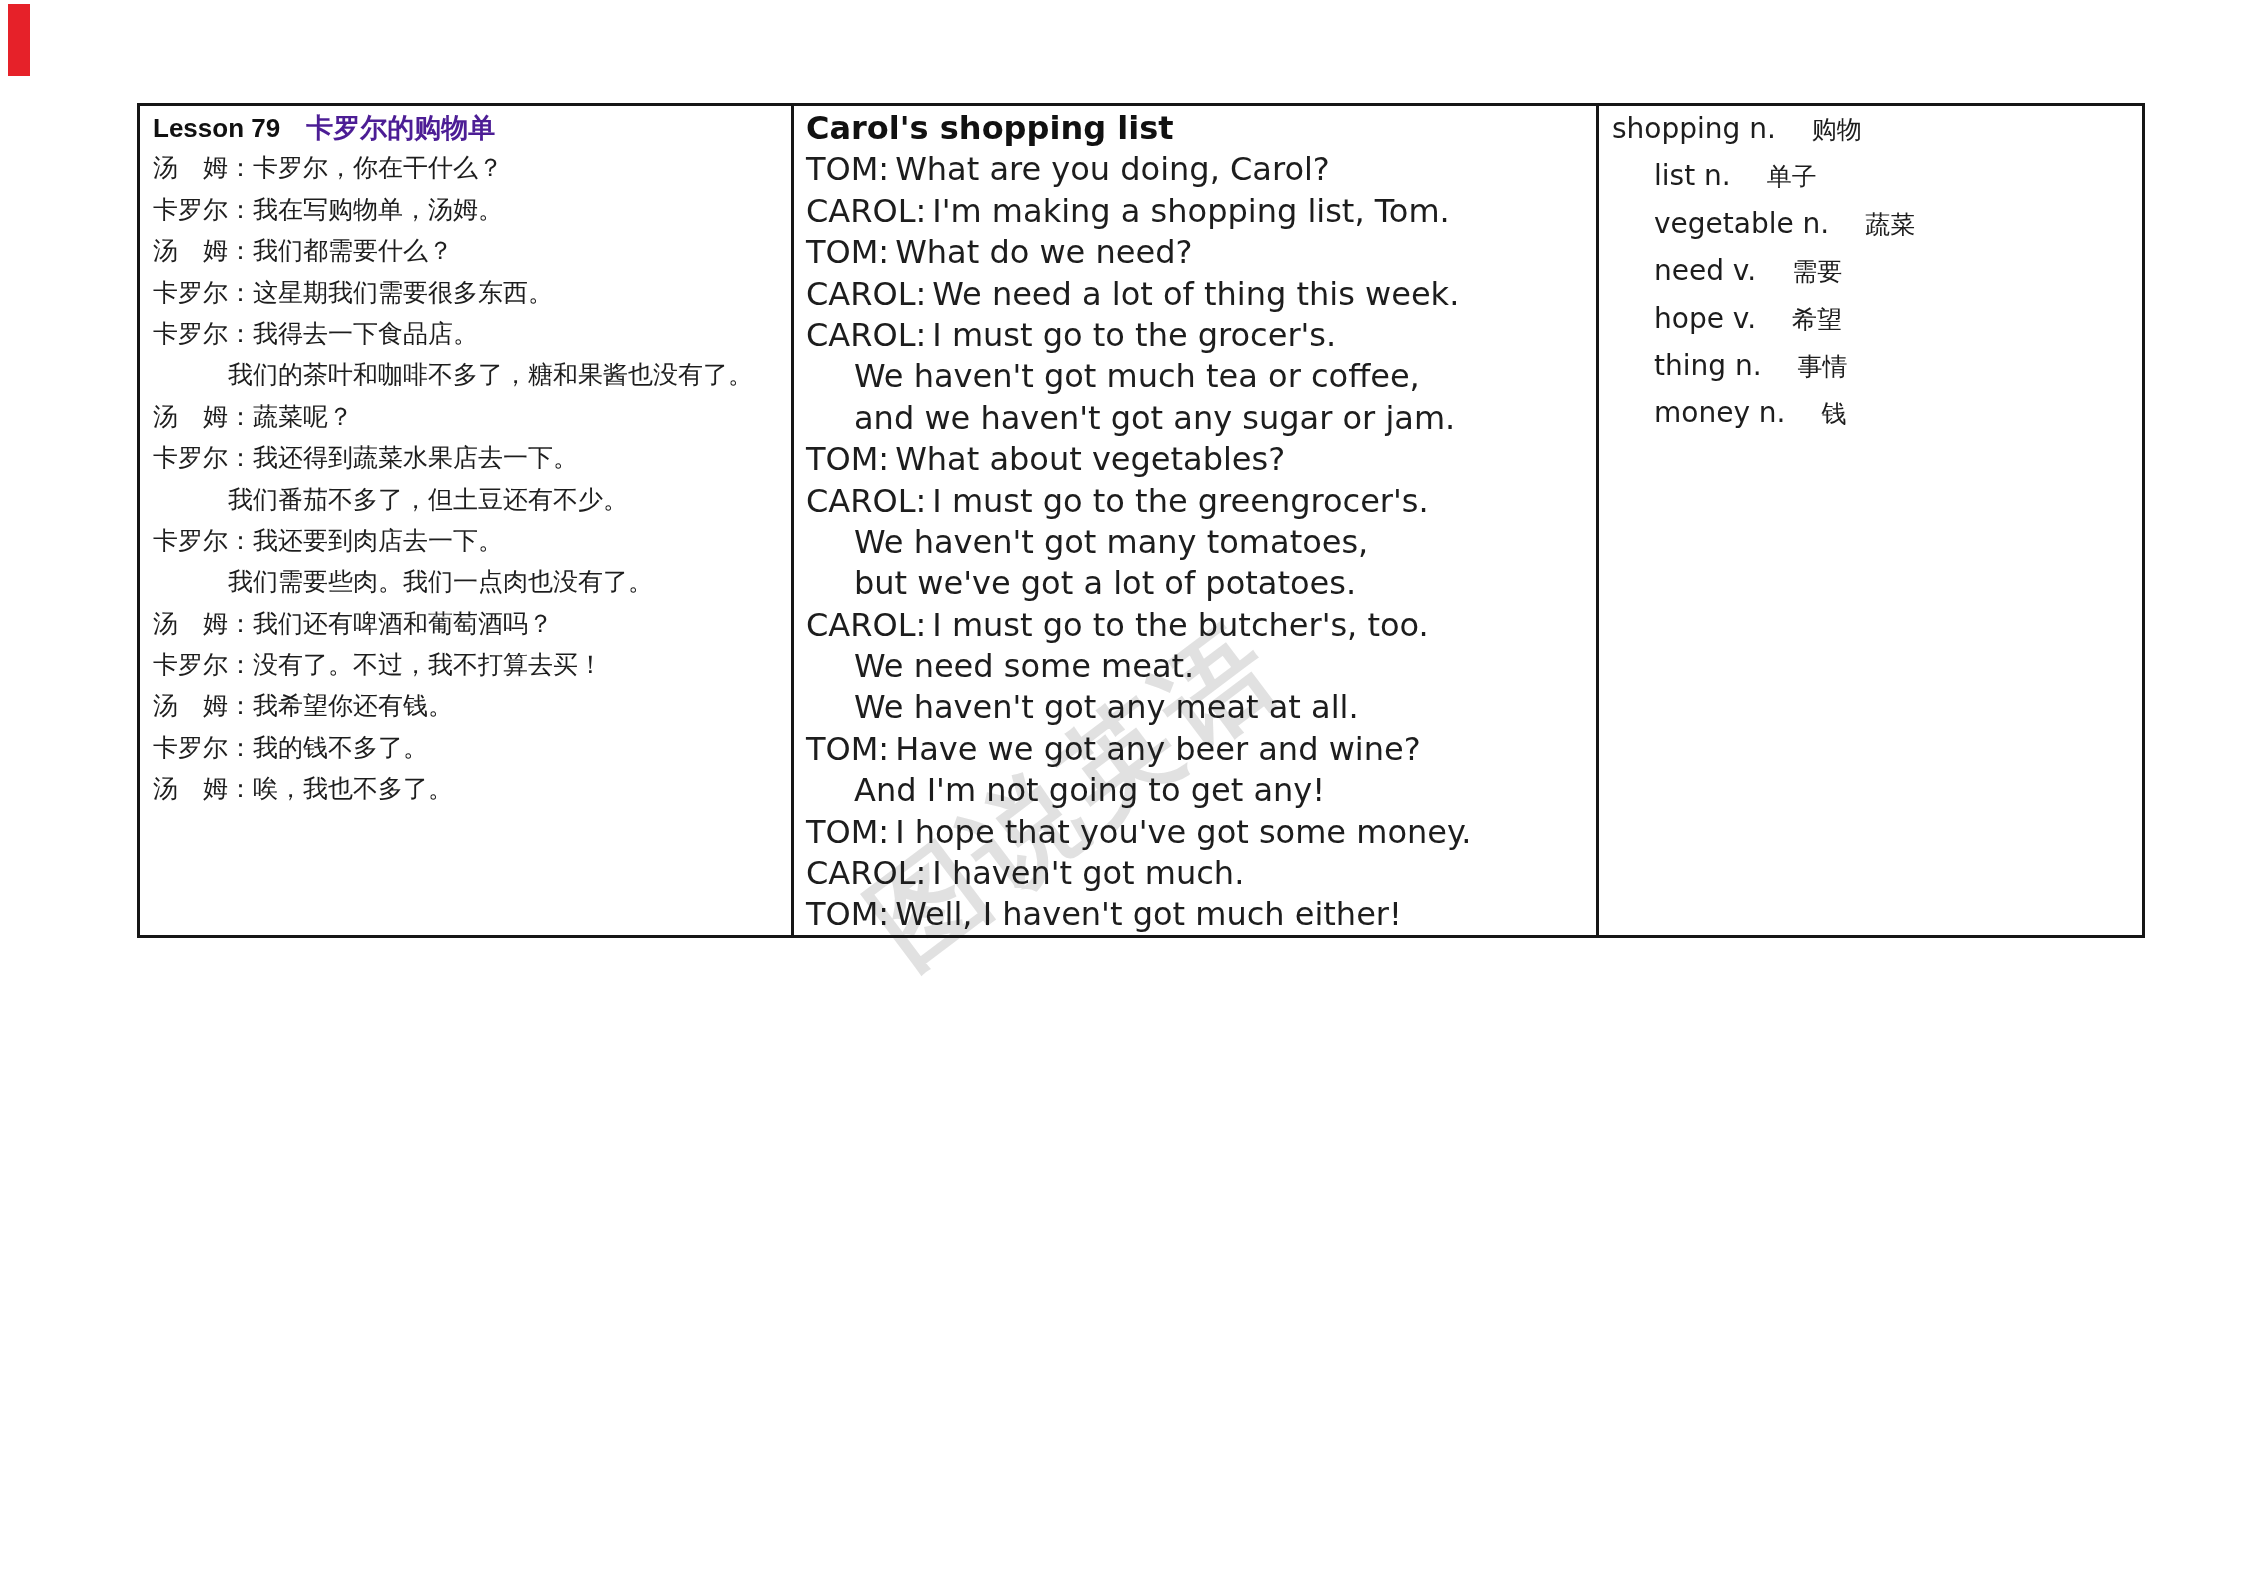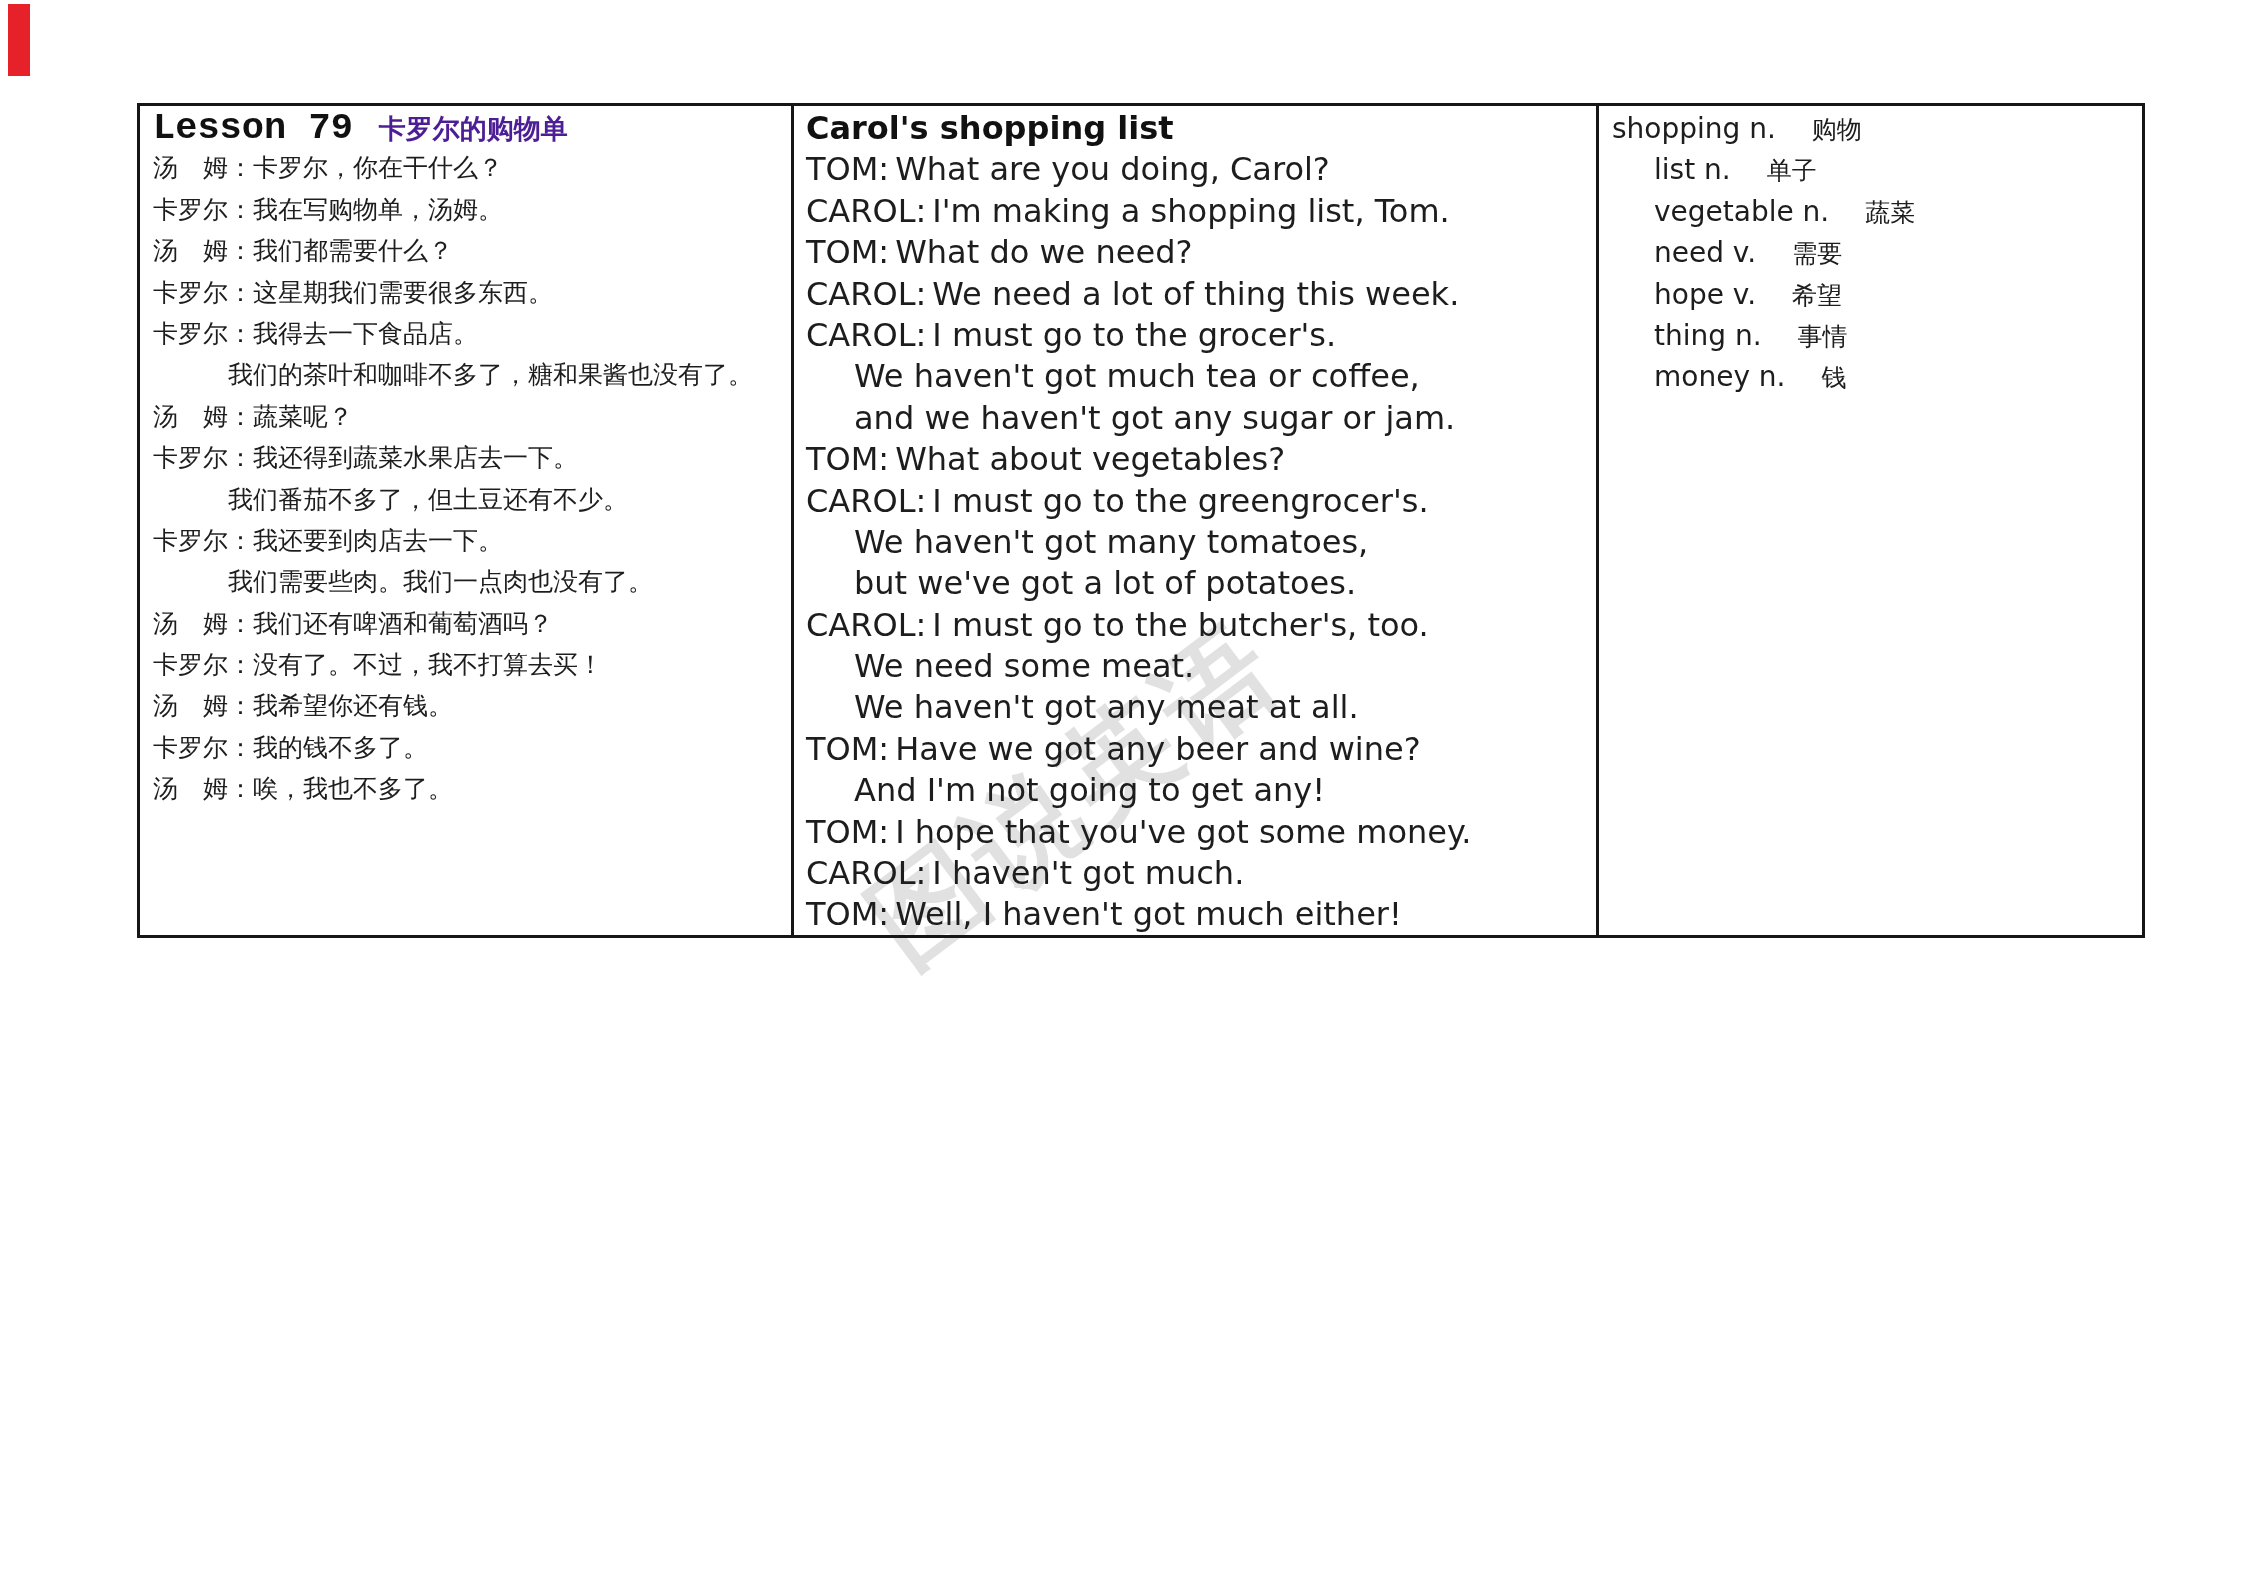"Lesson 79" .lesson-en { font-family: Liberation Mono, monospace -> Liberation Sans, sans-serif; font-size: 37px -> 26px }
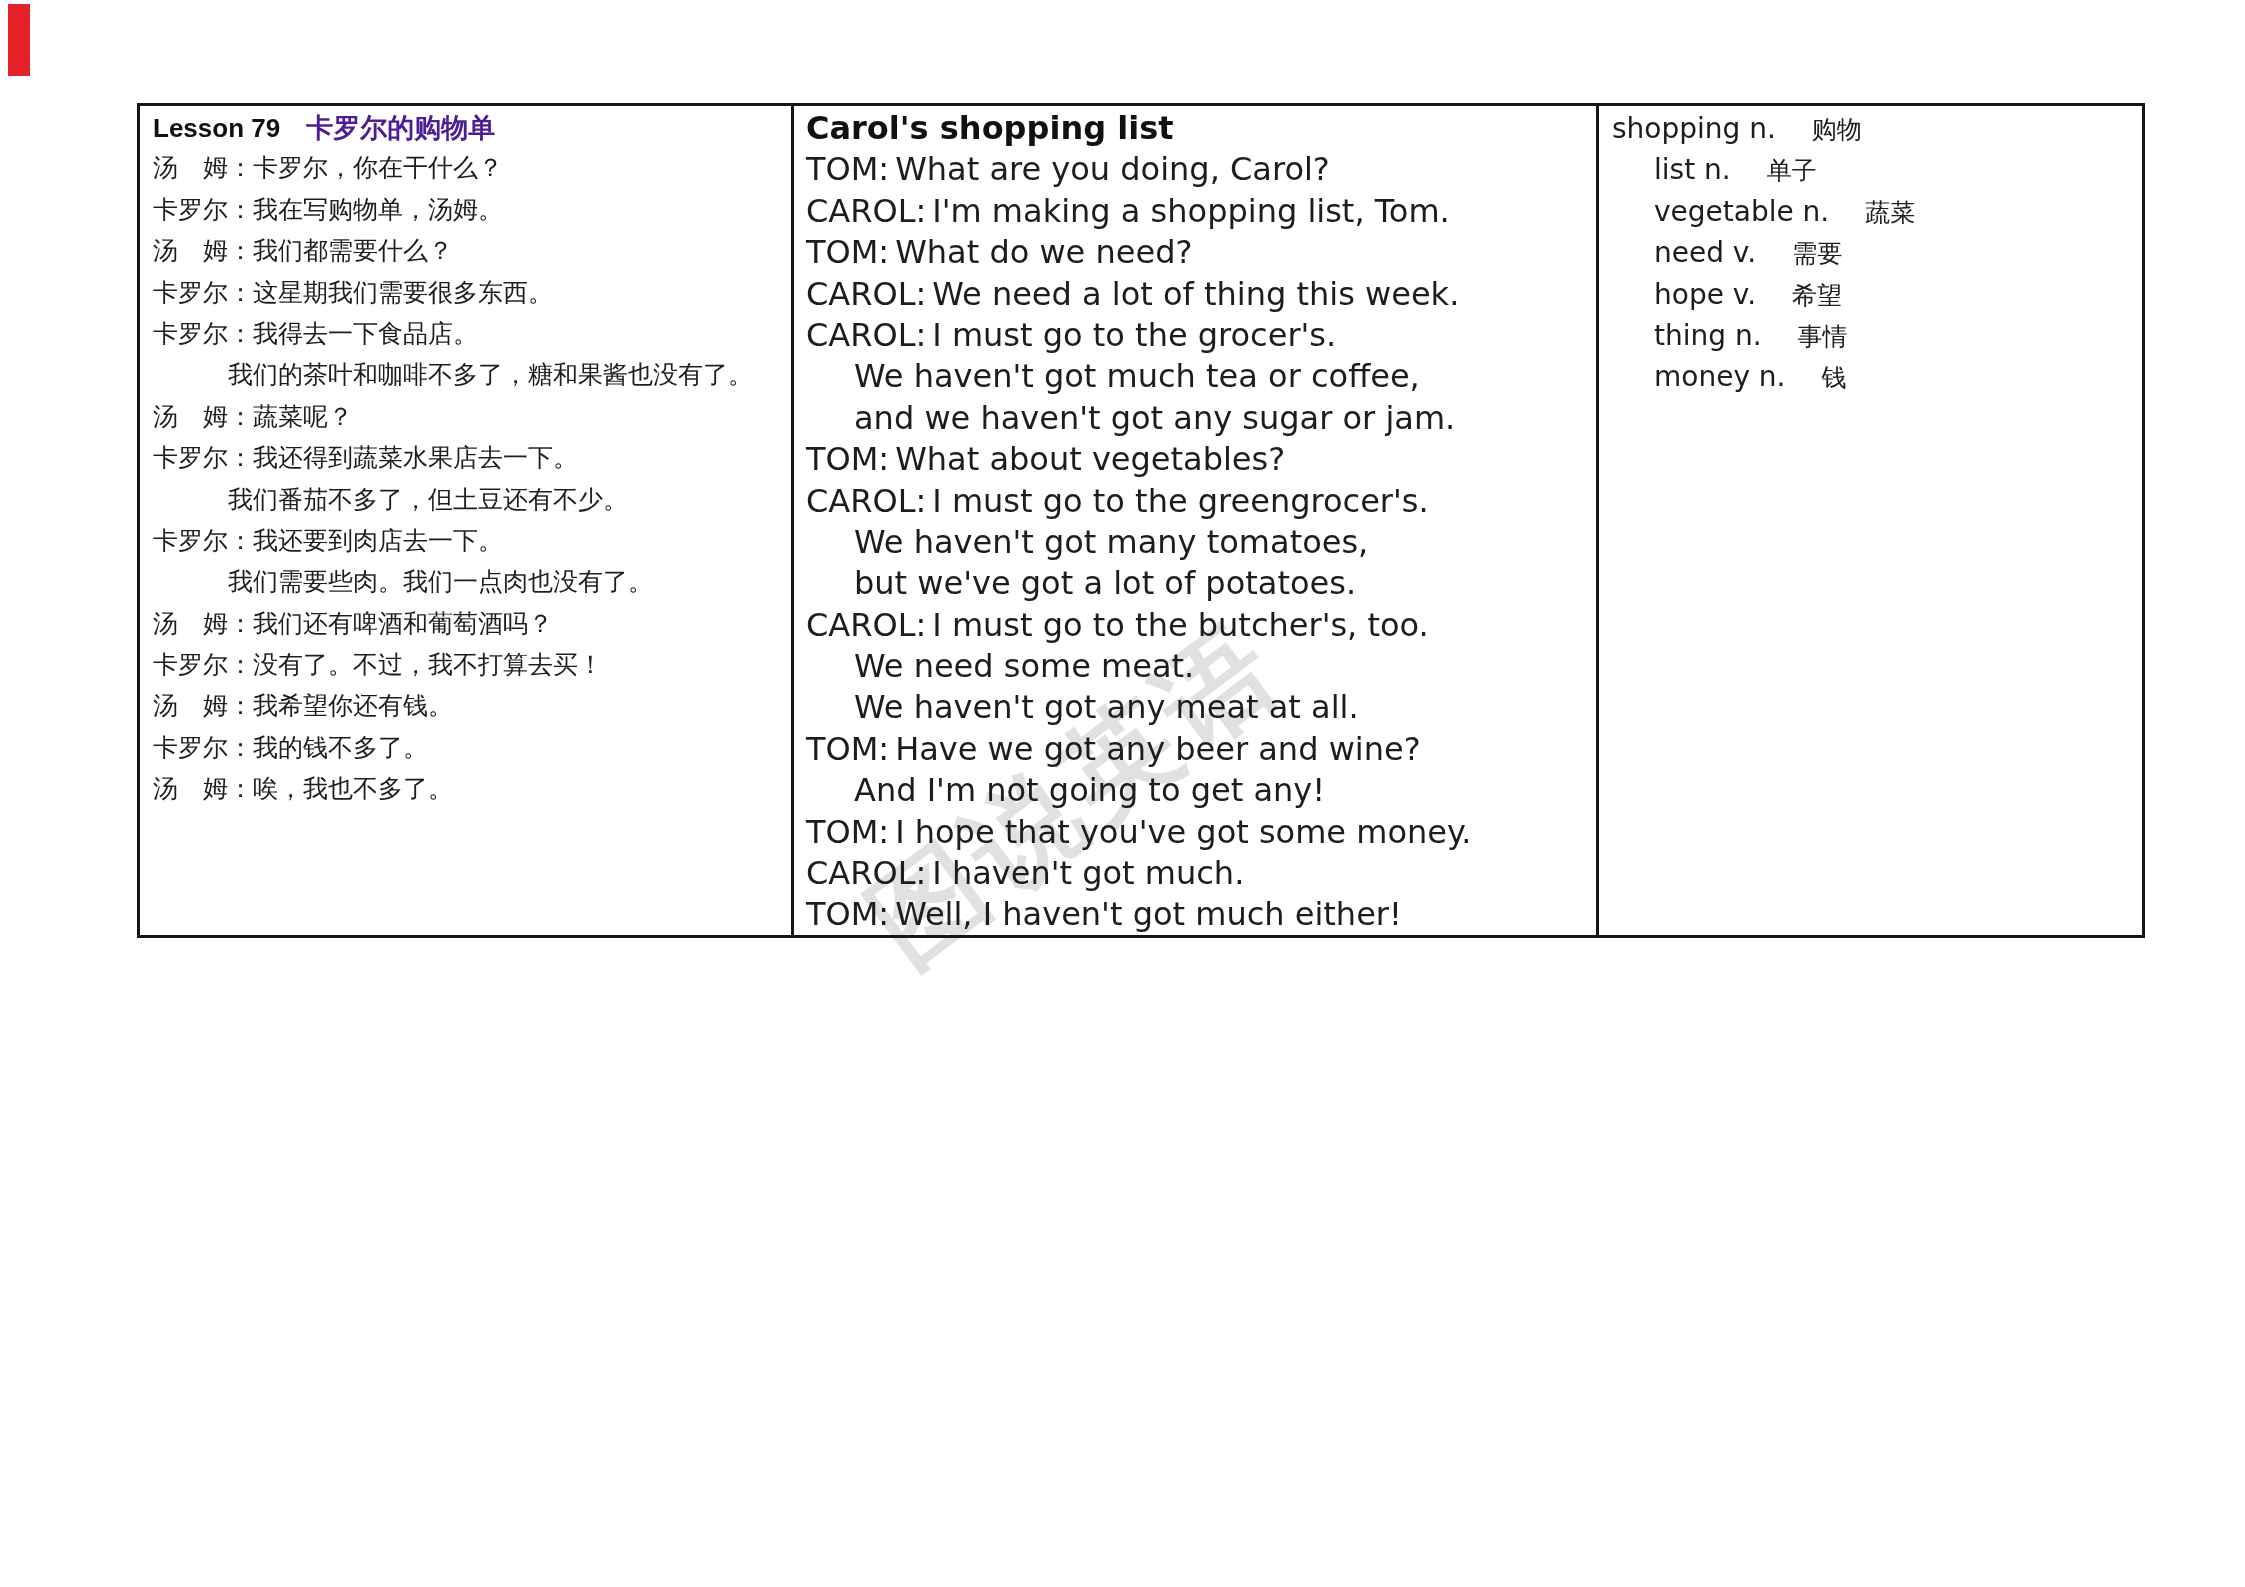"list n. 单子" .col-vocab .row.indent { margin-top: none -> 6px }
